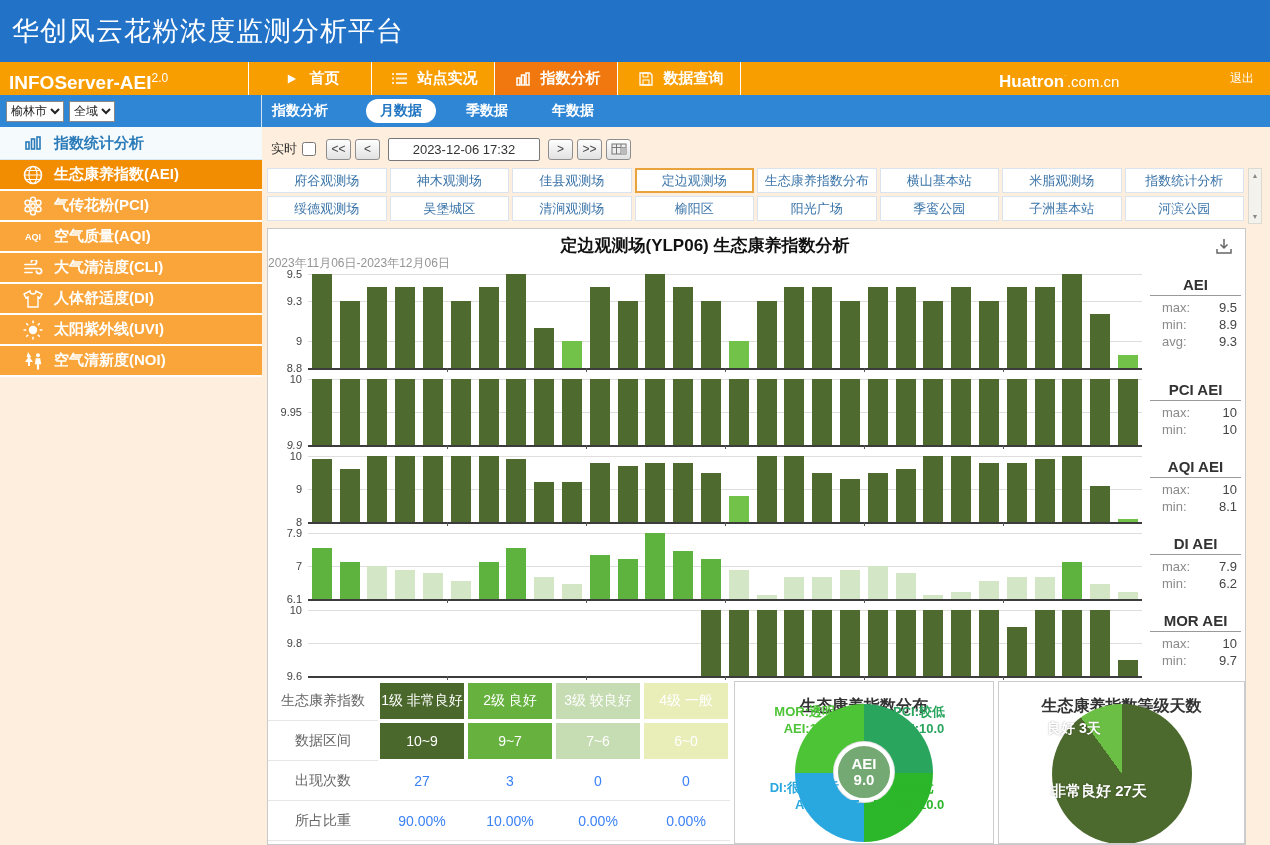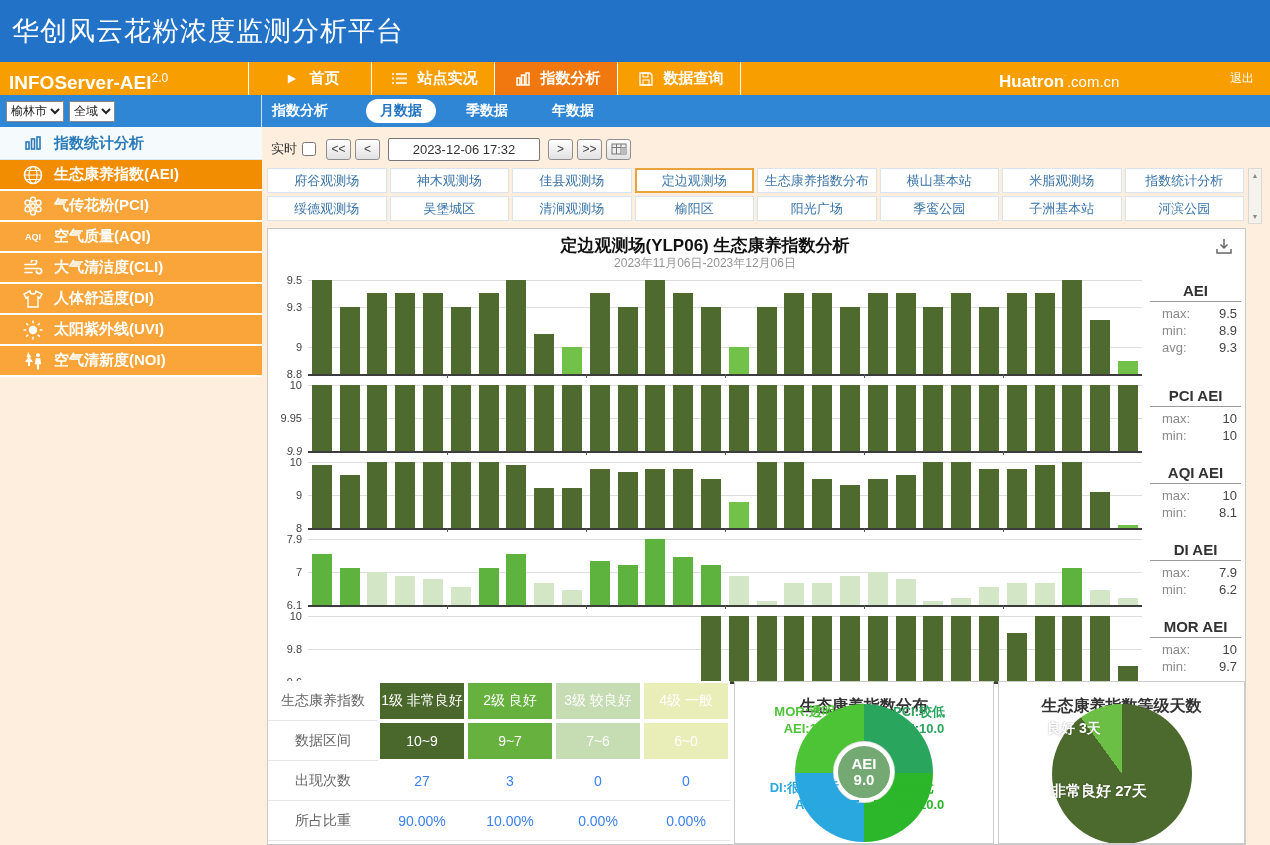"2023年11月06日-2023年12月06日" .chart-sub { margin-bottom: 9px -> 3px; text-align: center -> none }
